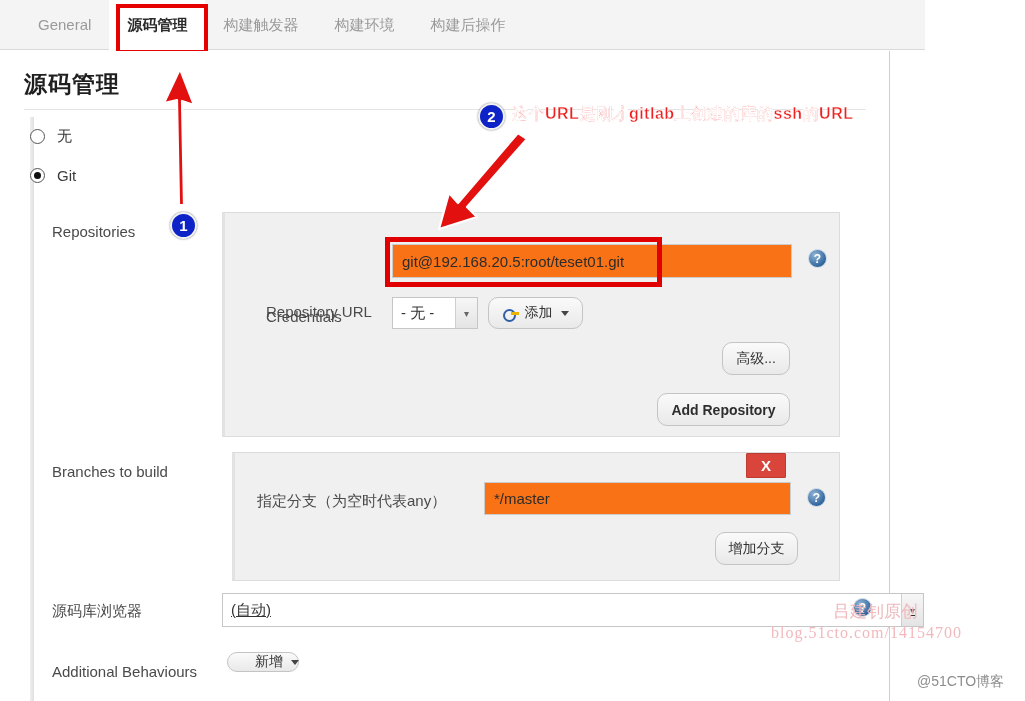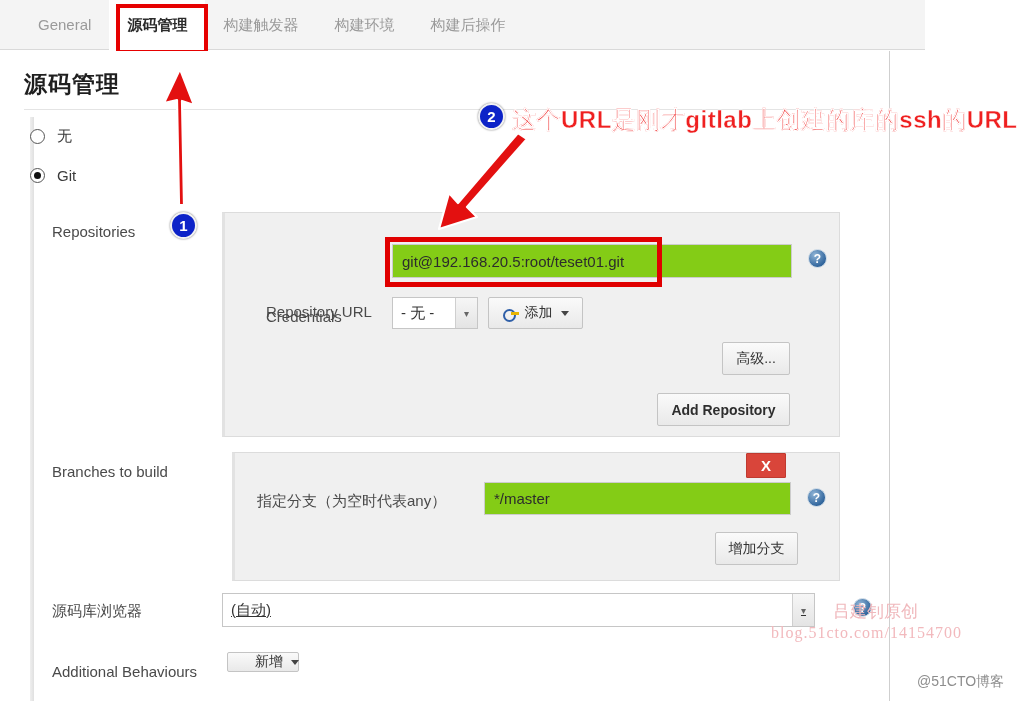"这个URL是刚才gitlab上创建的库的ssh的URL" .anno-text { font-size: 24px -> 16px }
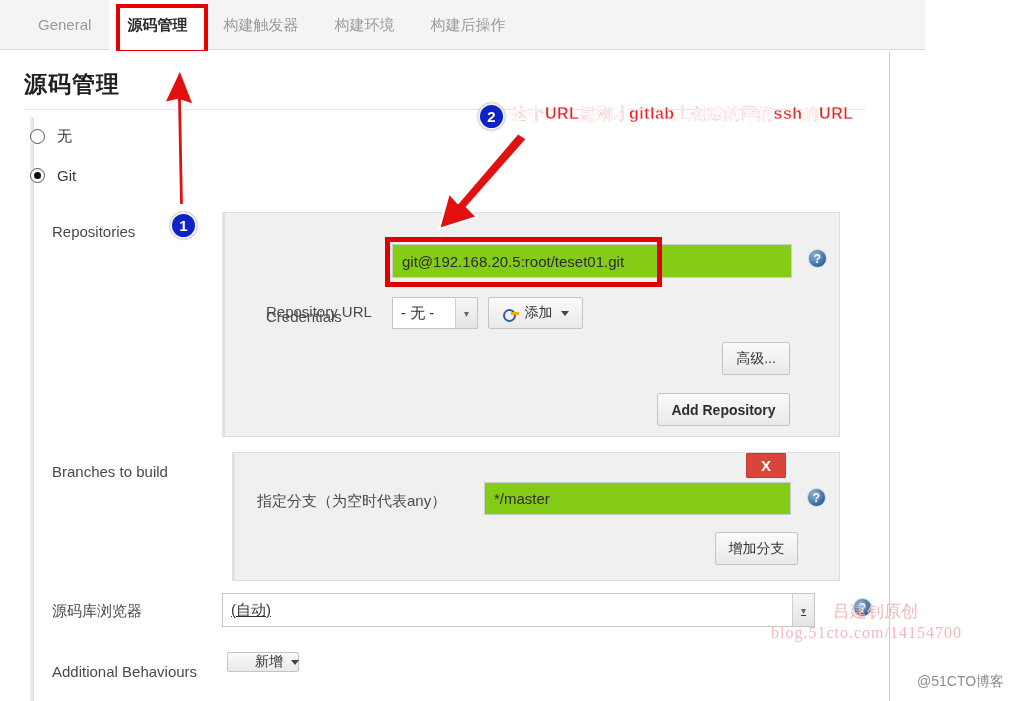"git@192.168.20.5:root/teset01.git" .tbox { background: #84cc16 -> #f97316 }
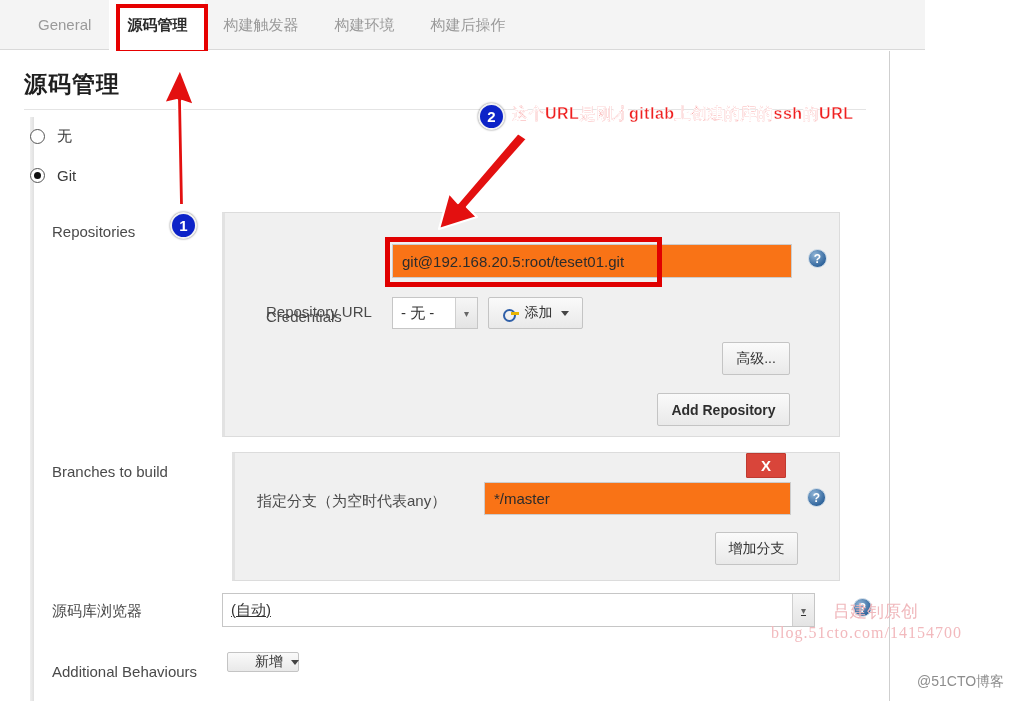"添加" .btn { border-radius: 2px -> 10px }
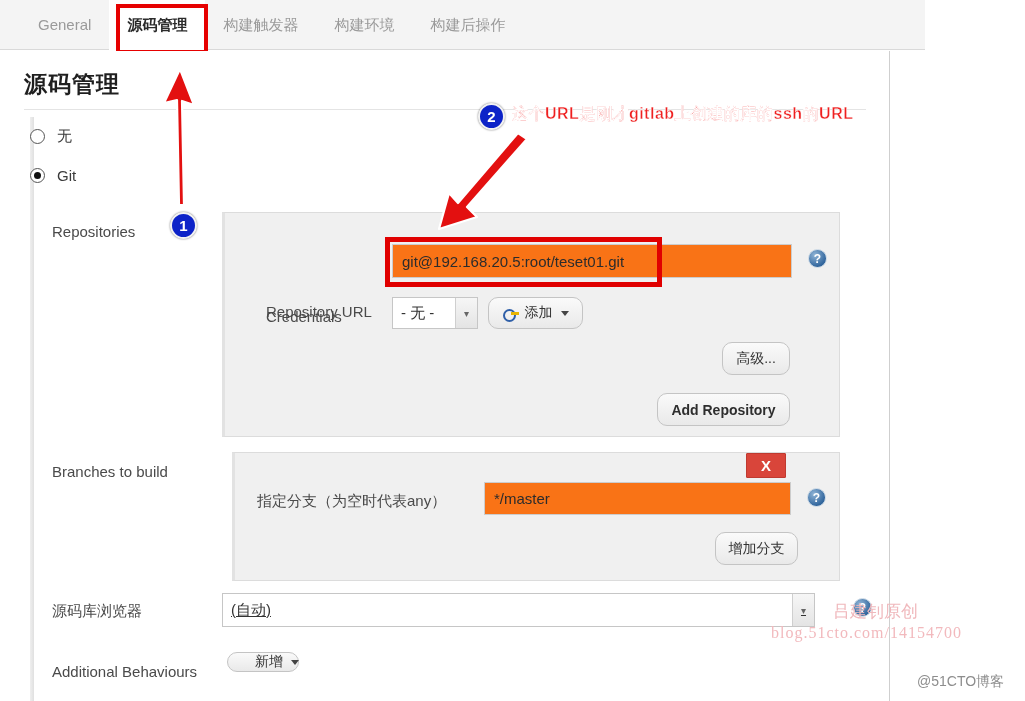"(自动)" div.sel { width: 593px -> 702px }
